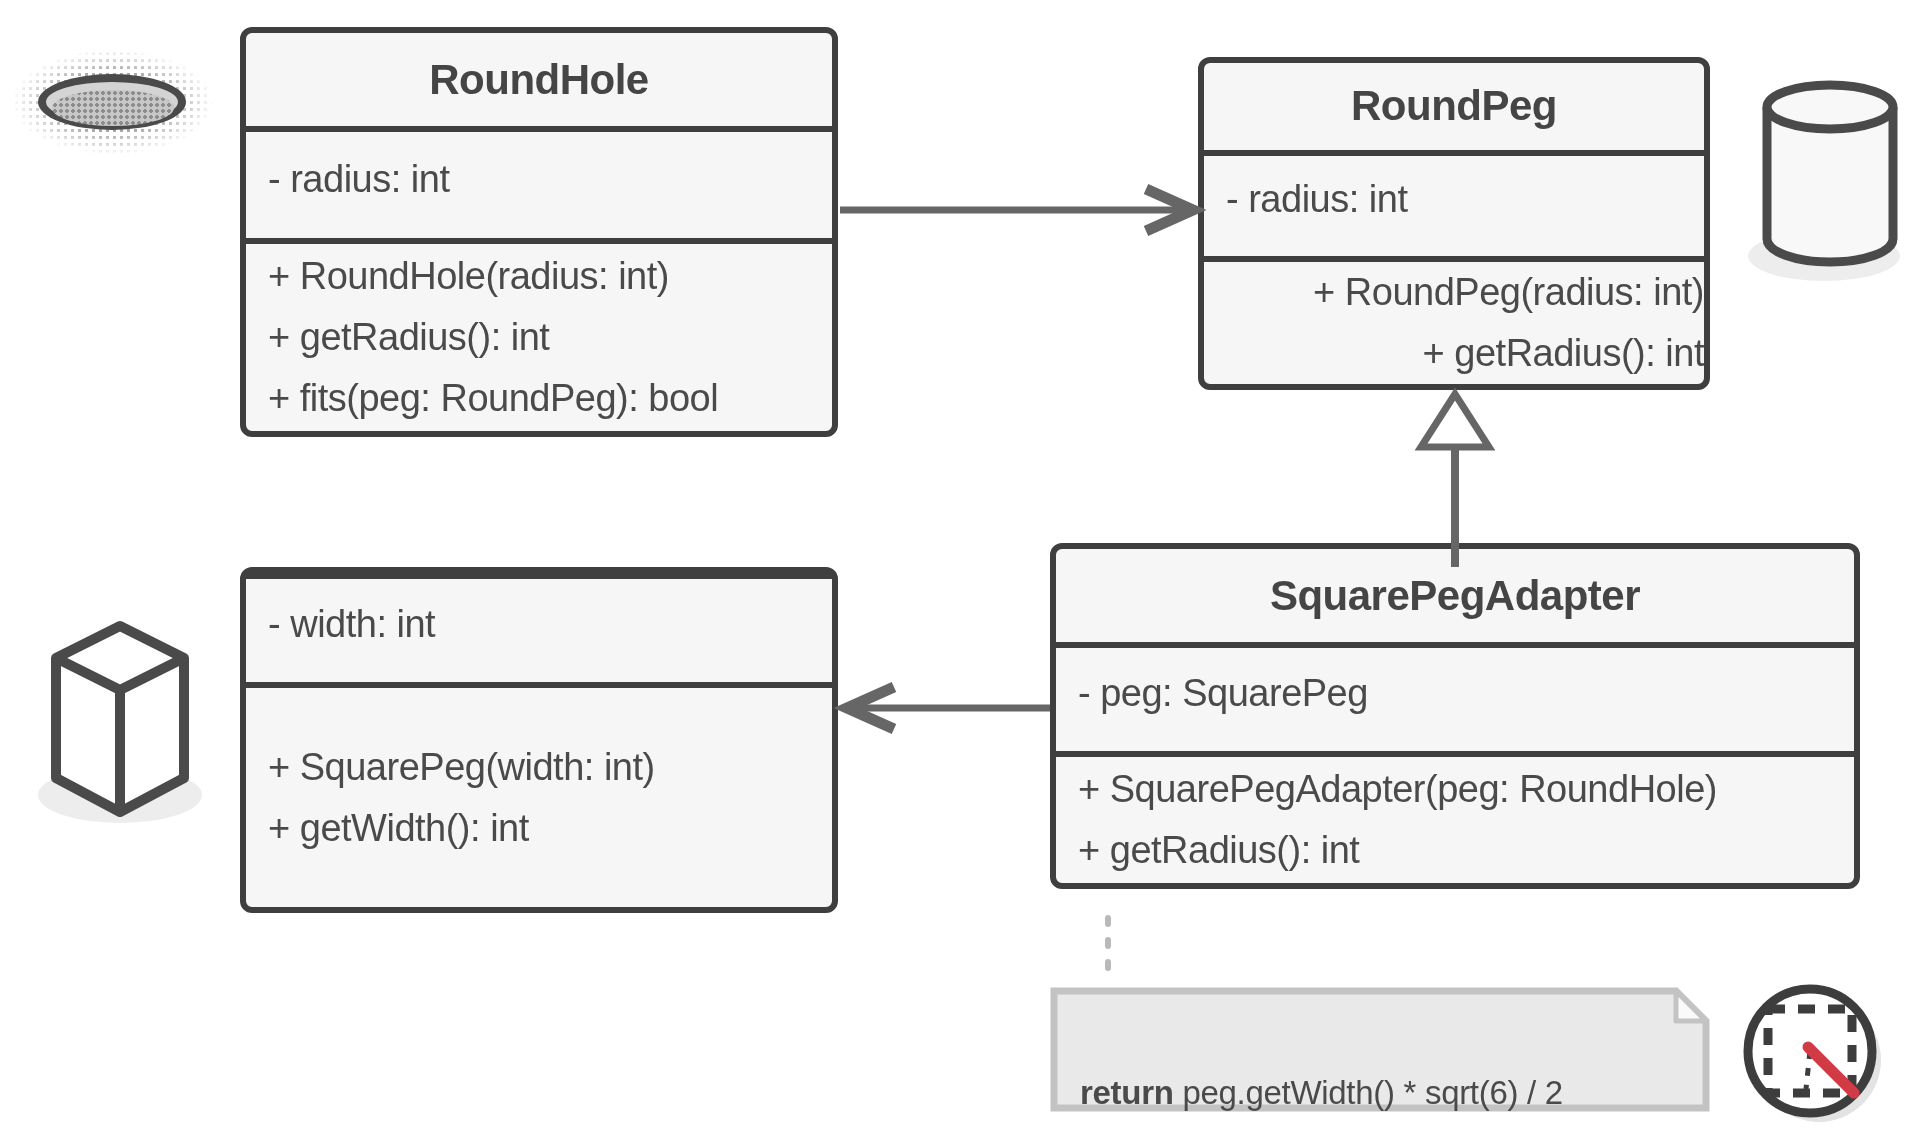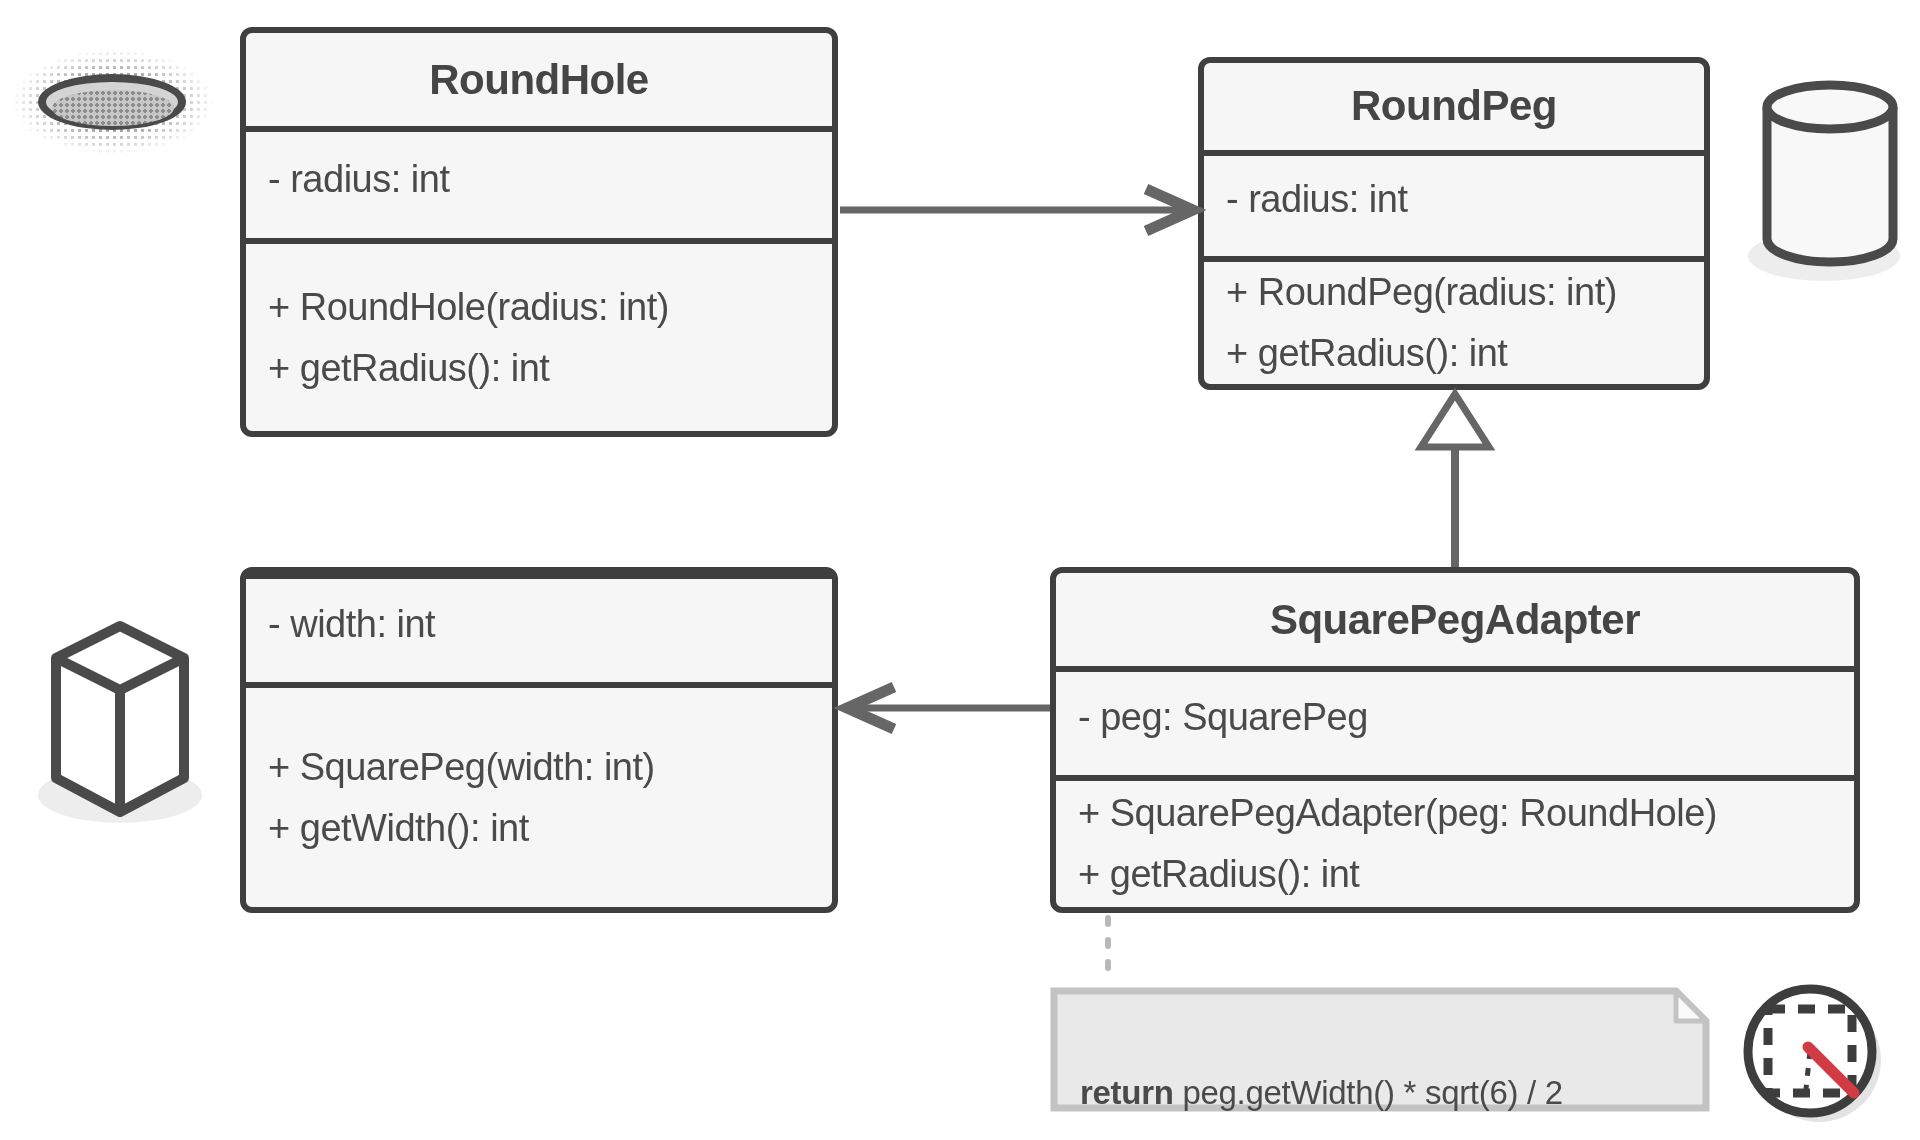"RoundPeg" div.uml-class { text-align: none -> right }
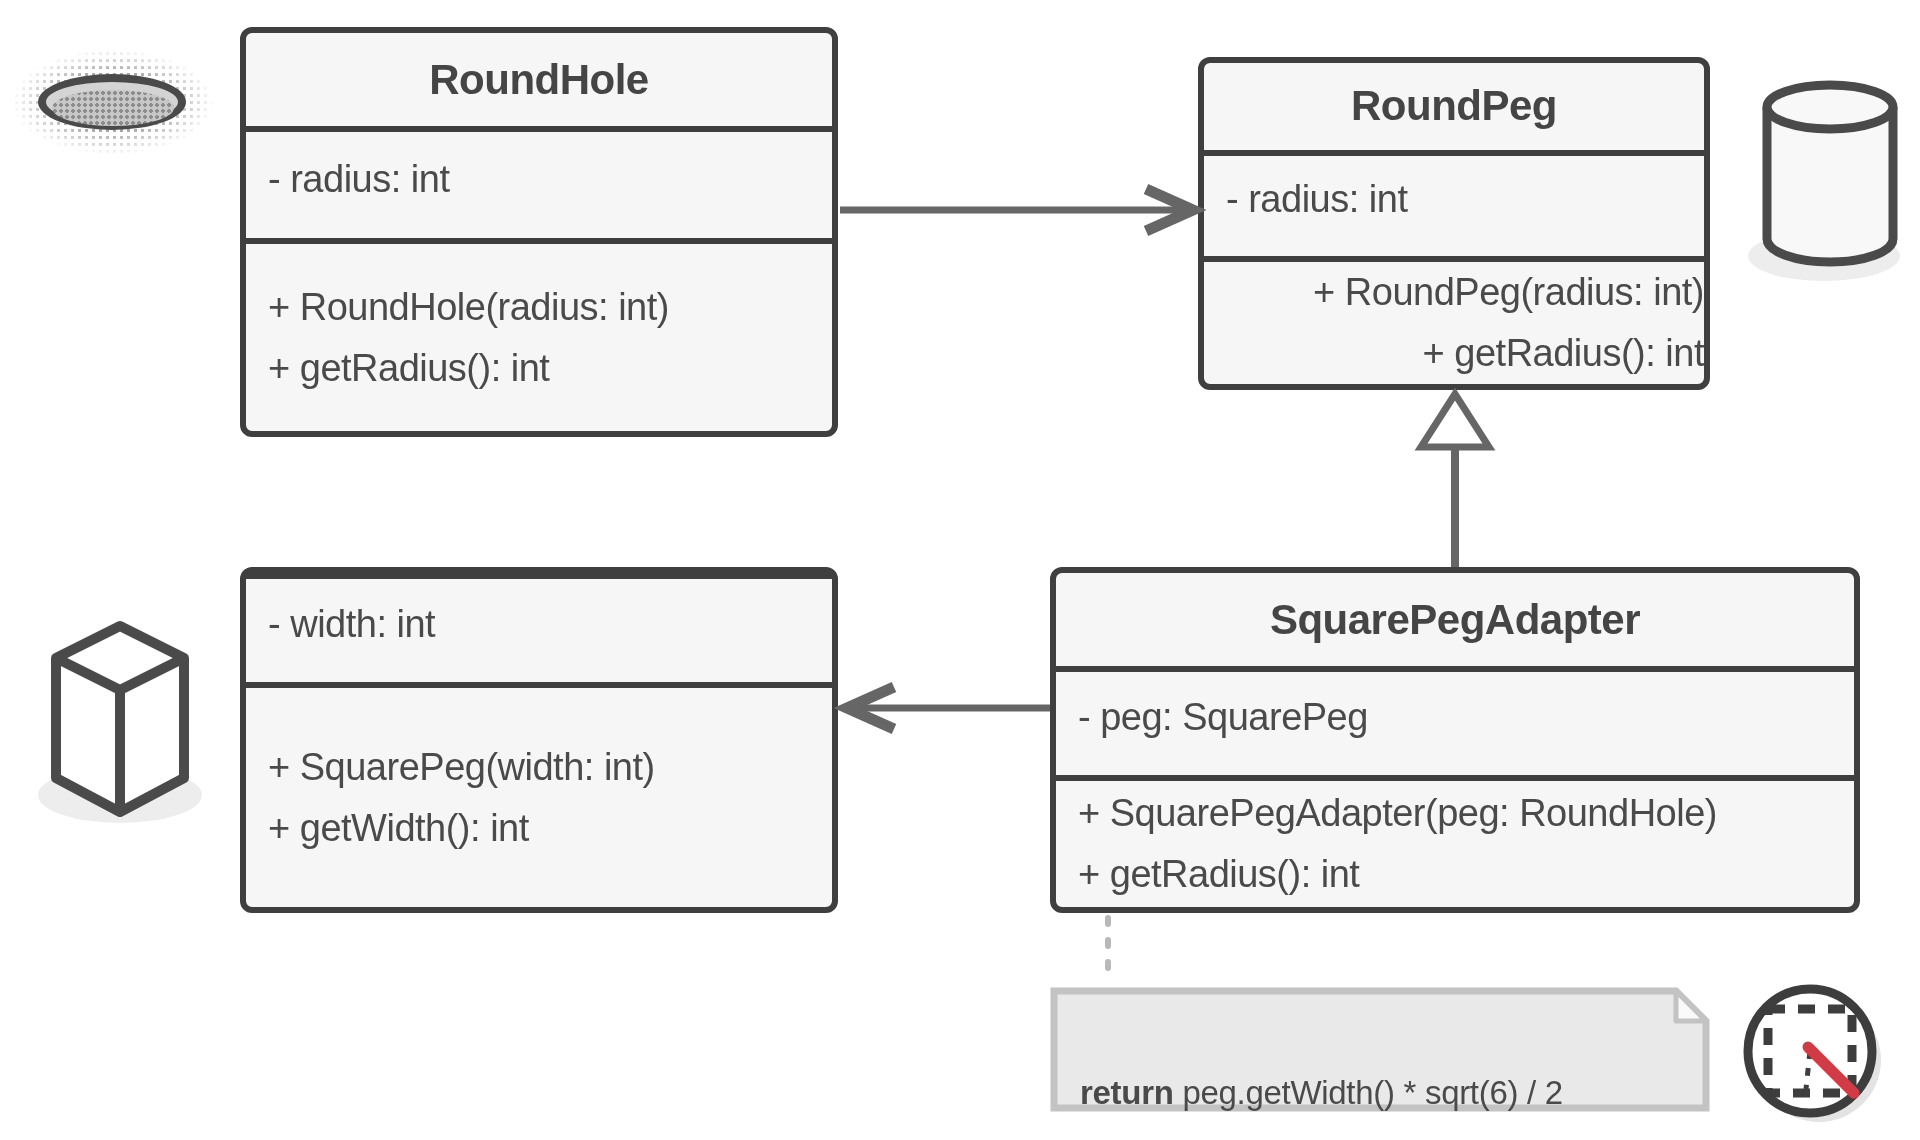"+ fits(peg: RoundPeg): bool" div.uml-line { html: none -> <div>+ fits(peg: RoundPeg): bool</div> }
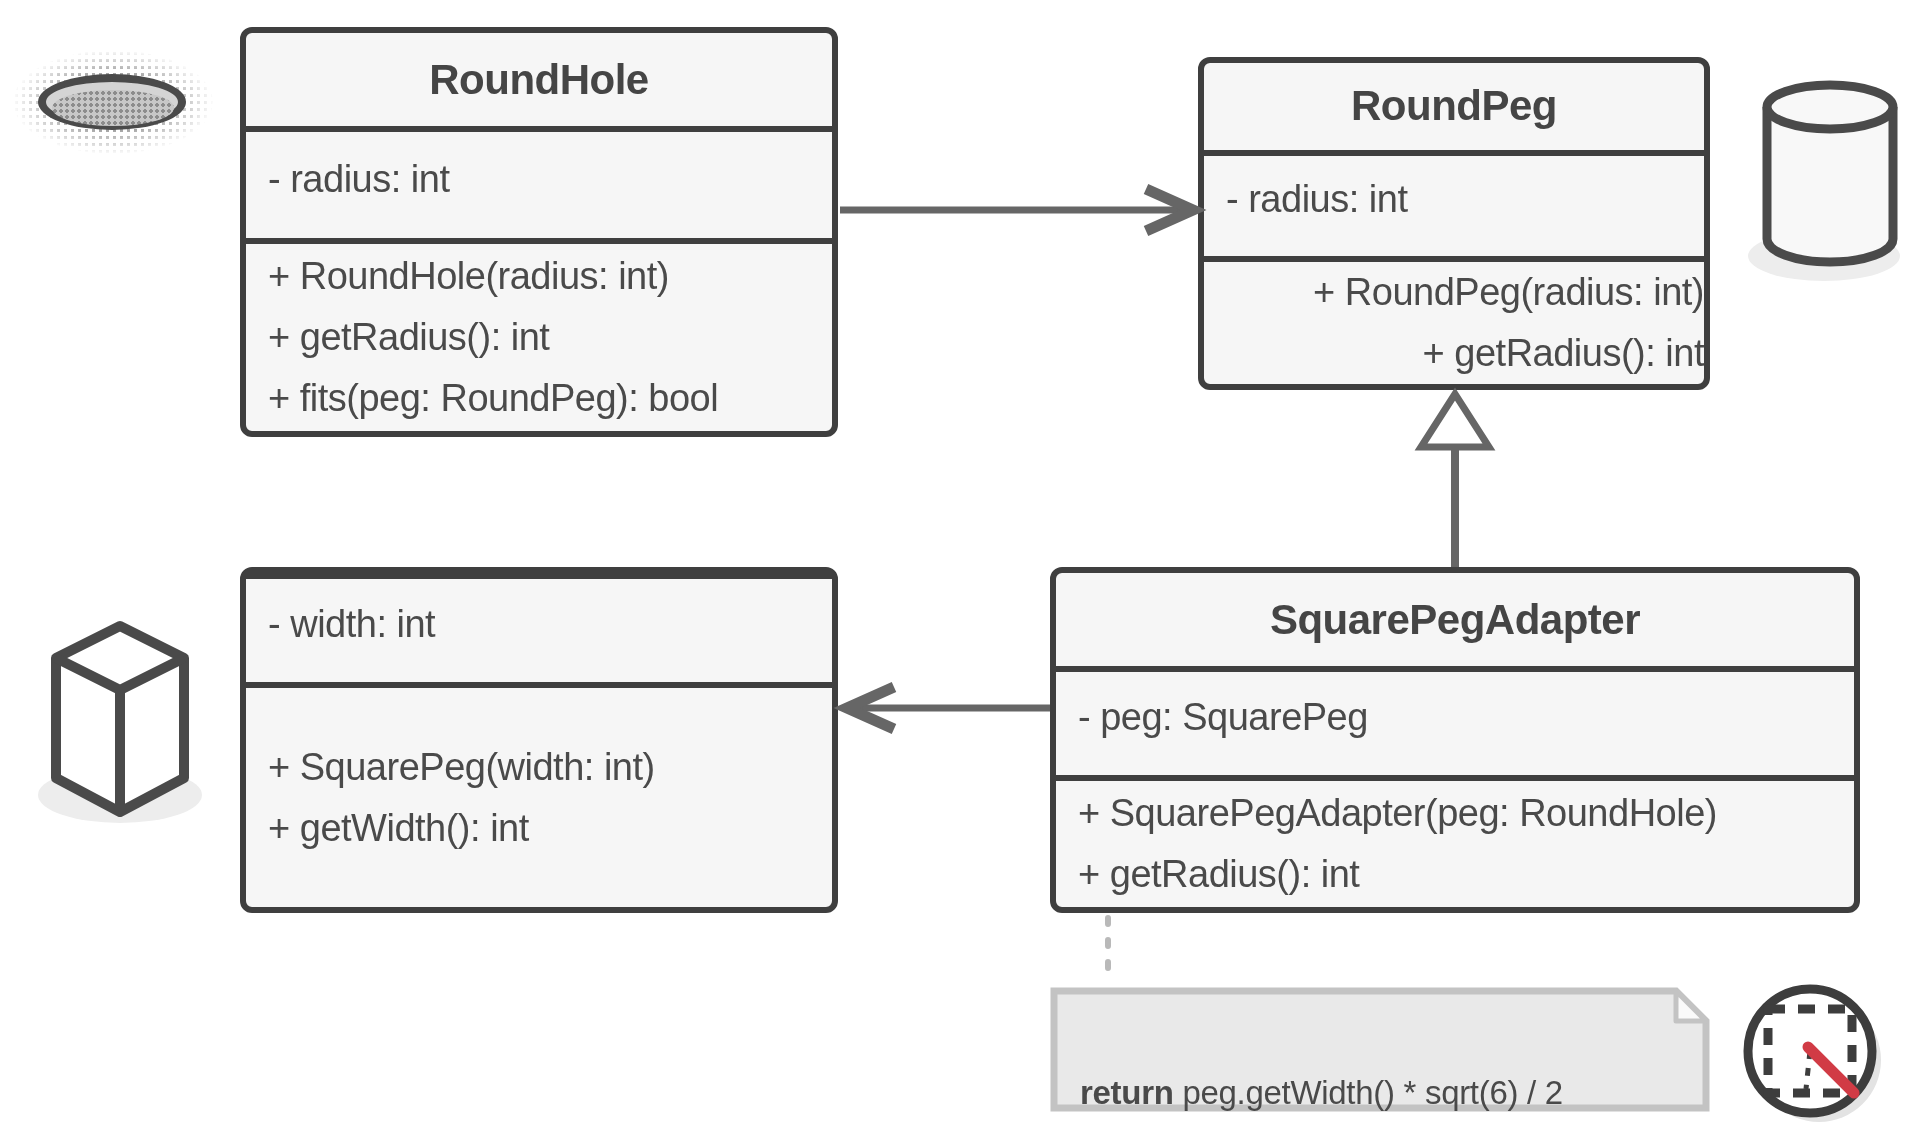"SquarePegAdapter" div.uml-class { top: 567px -> 543px }
